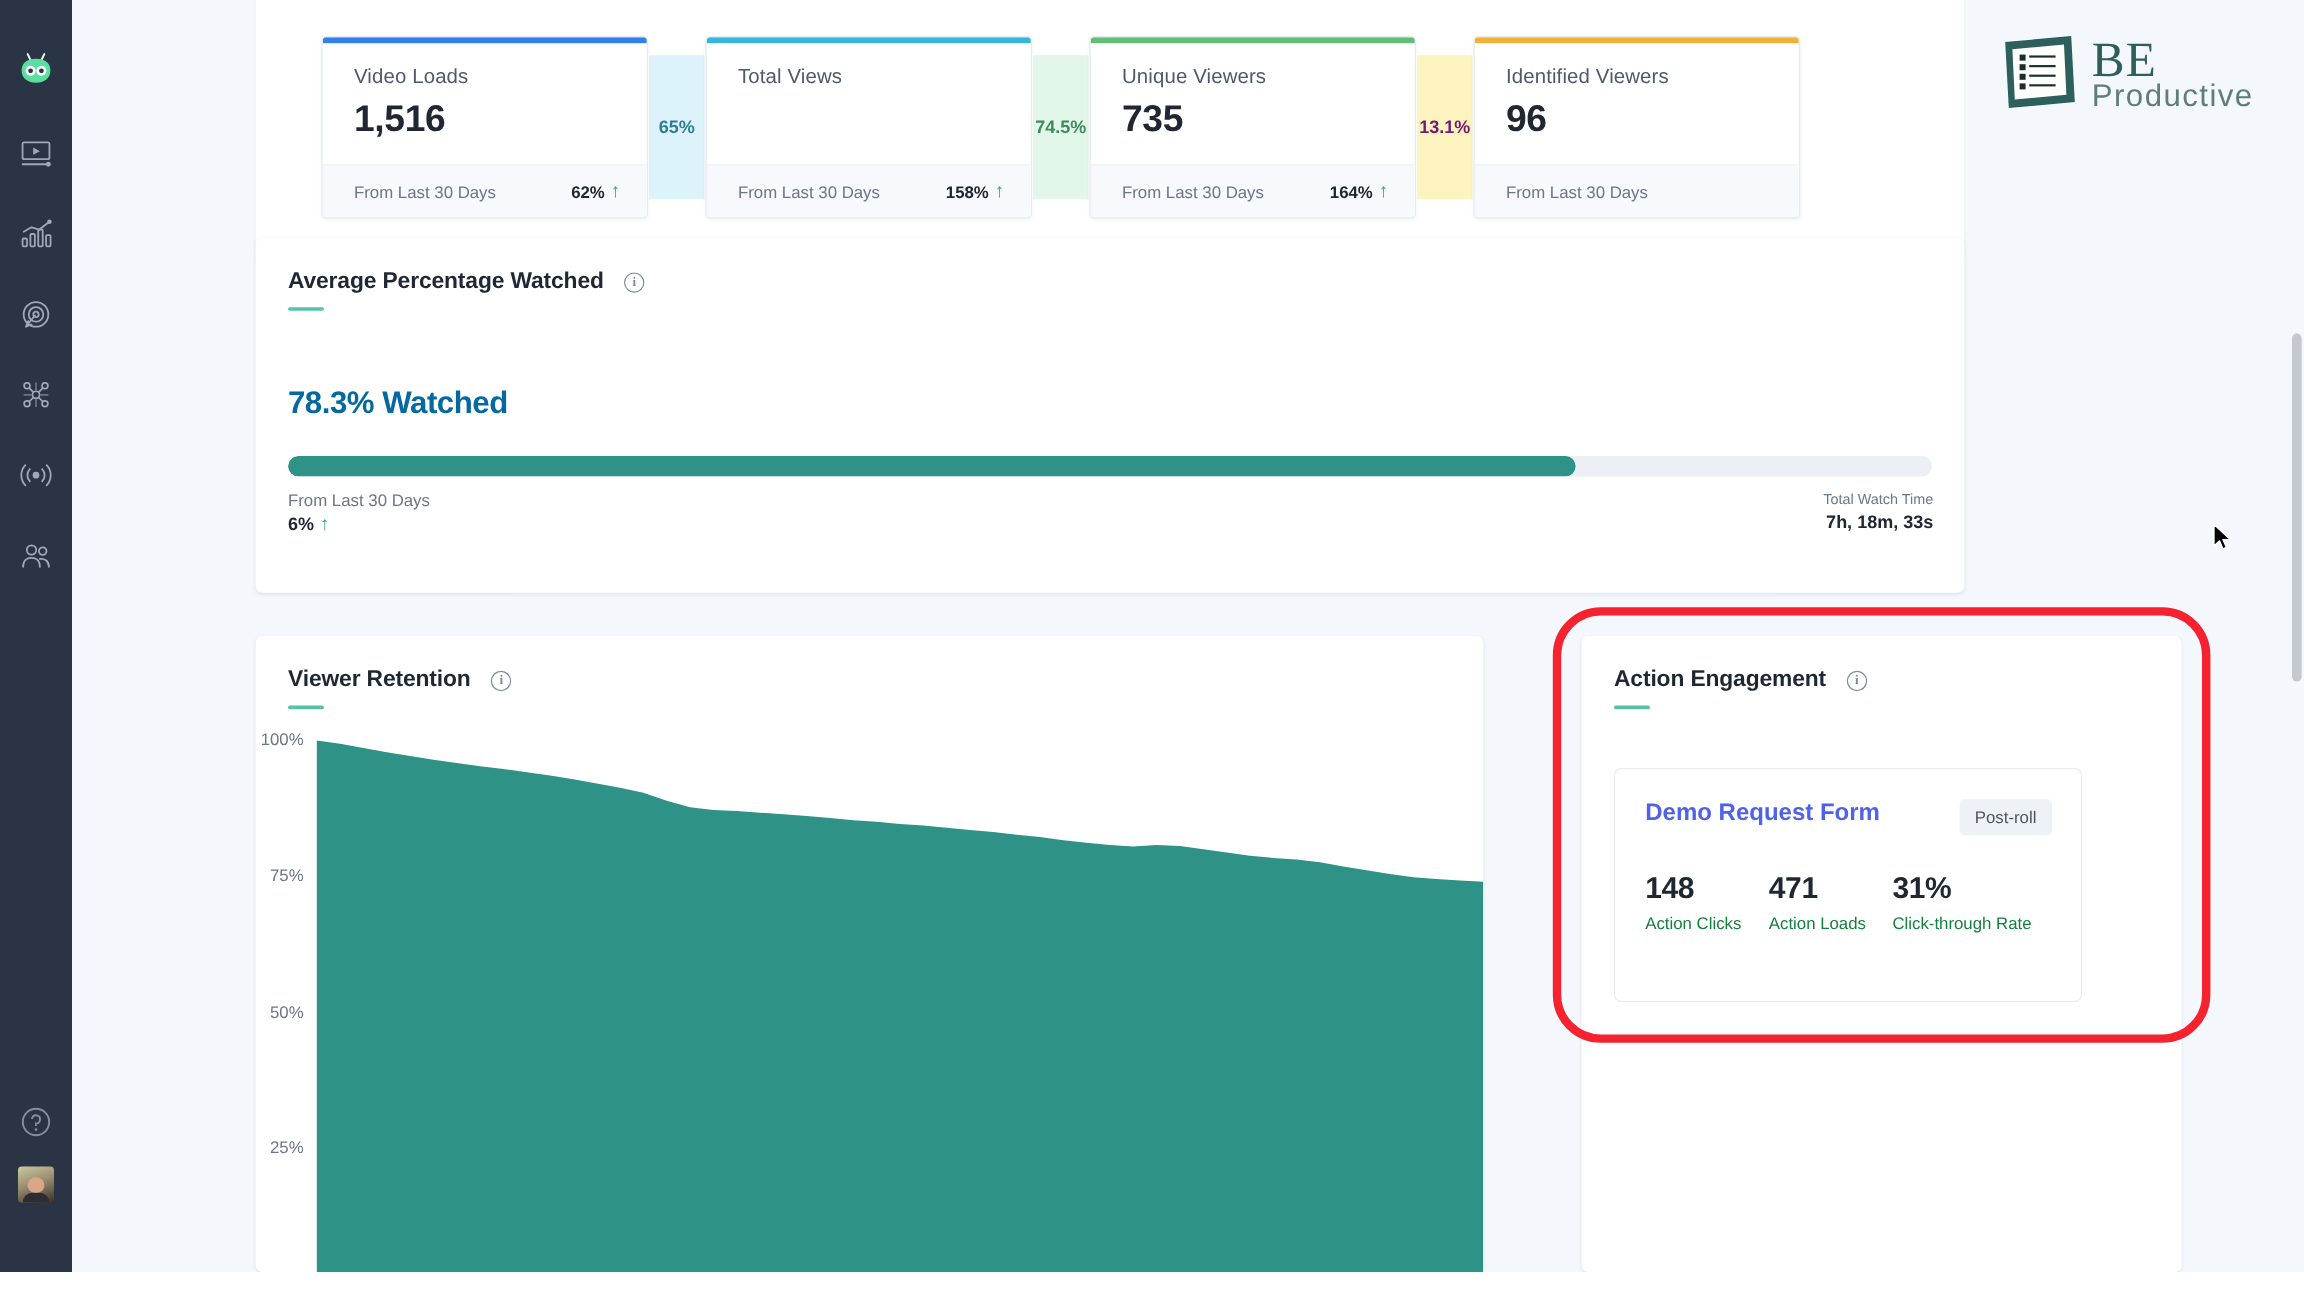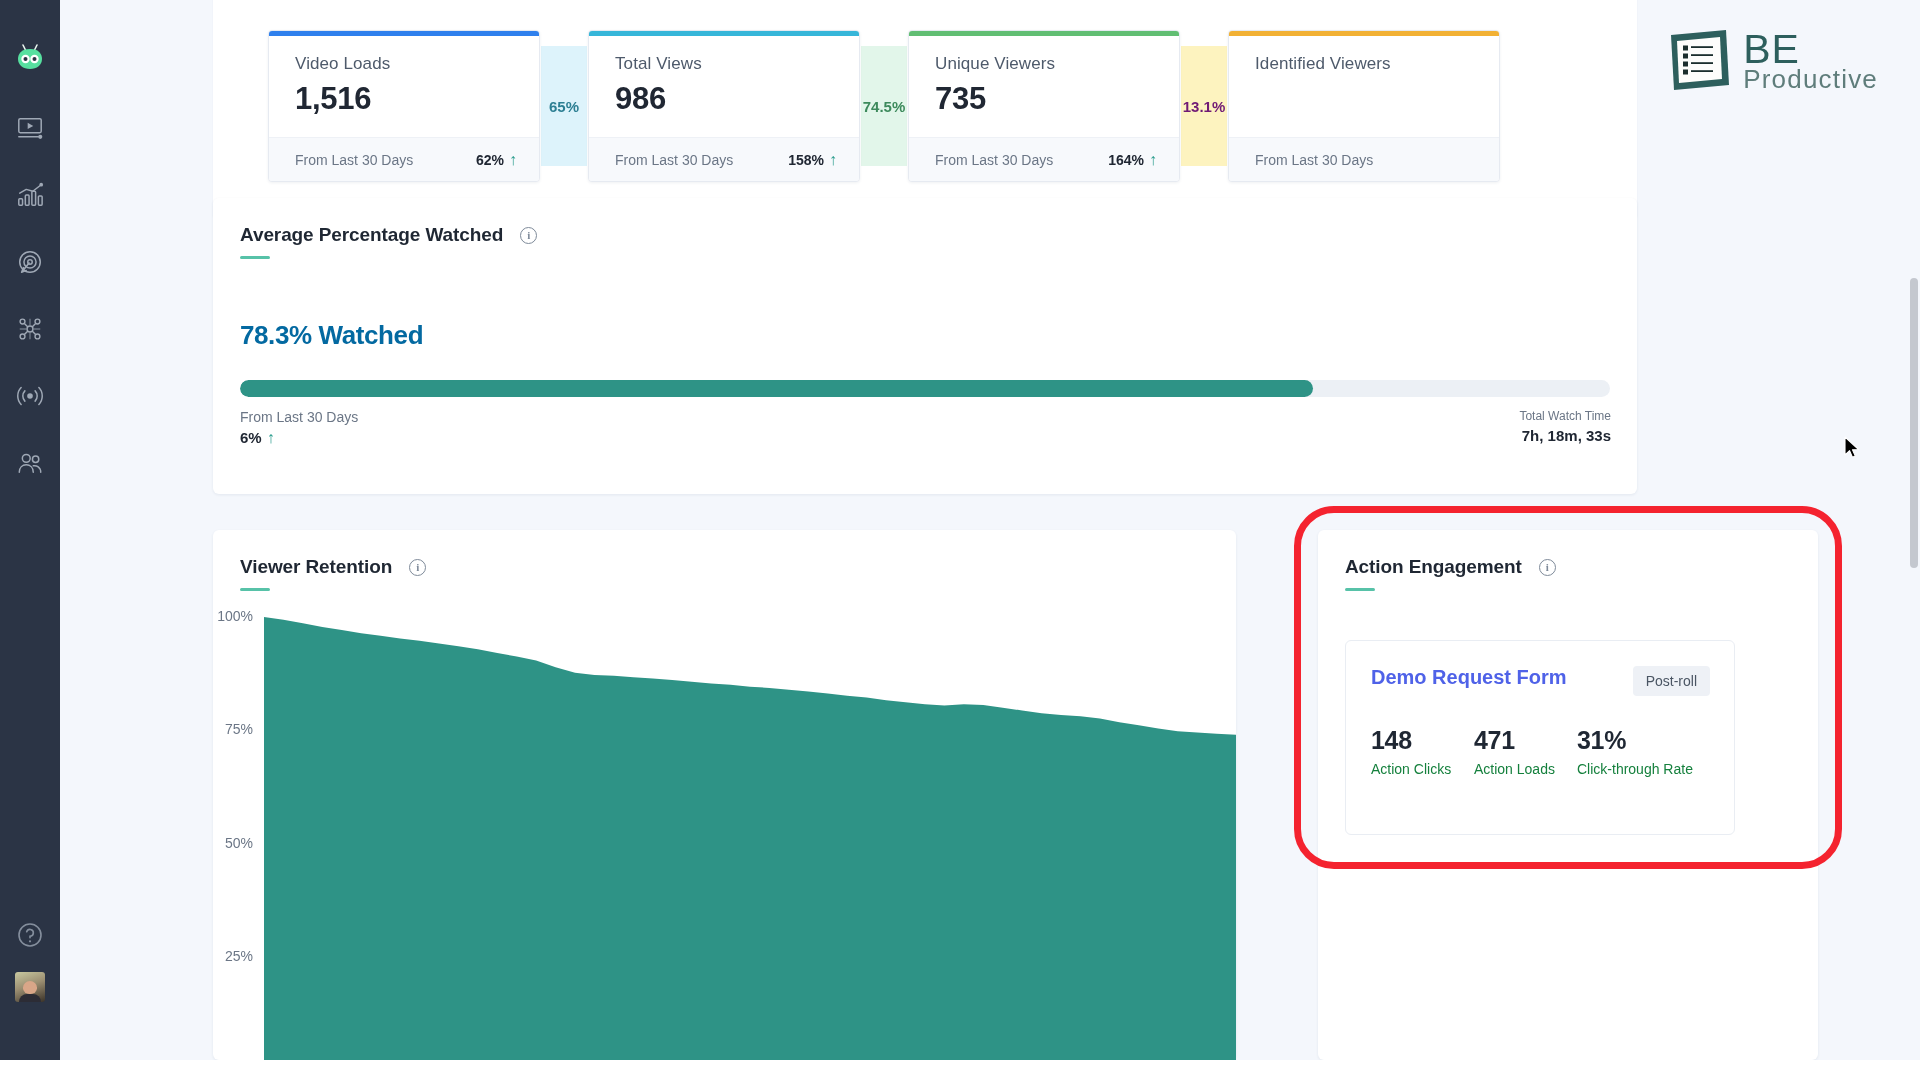"BE" .logo-be { font-family: Liberation Sans, sans-serif -> Liberation Serif, serif }
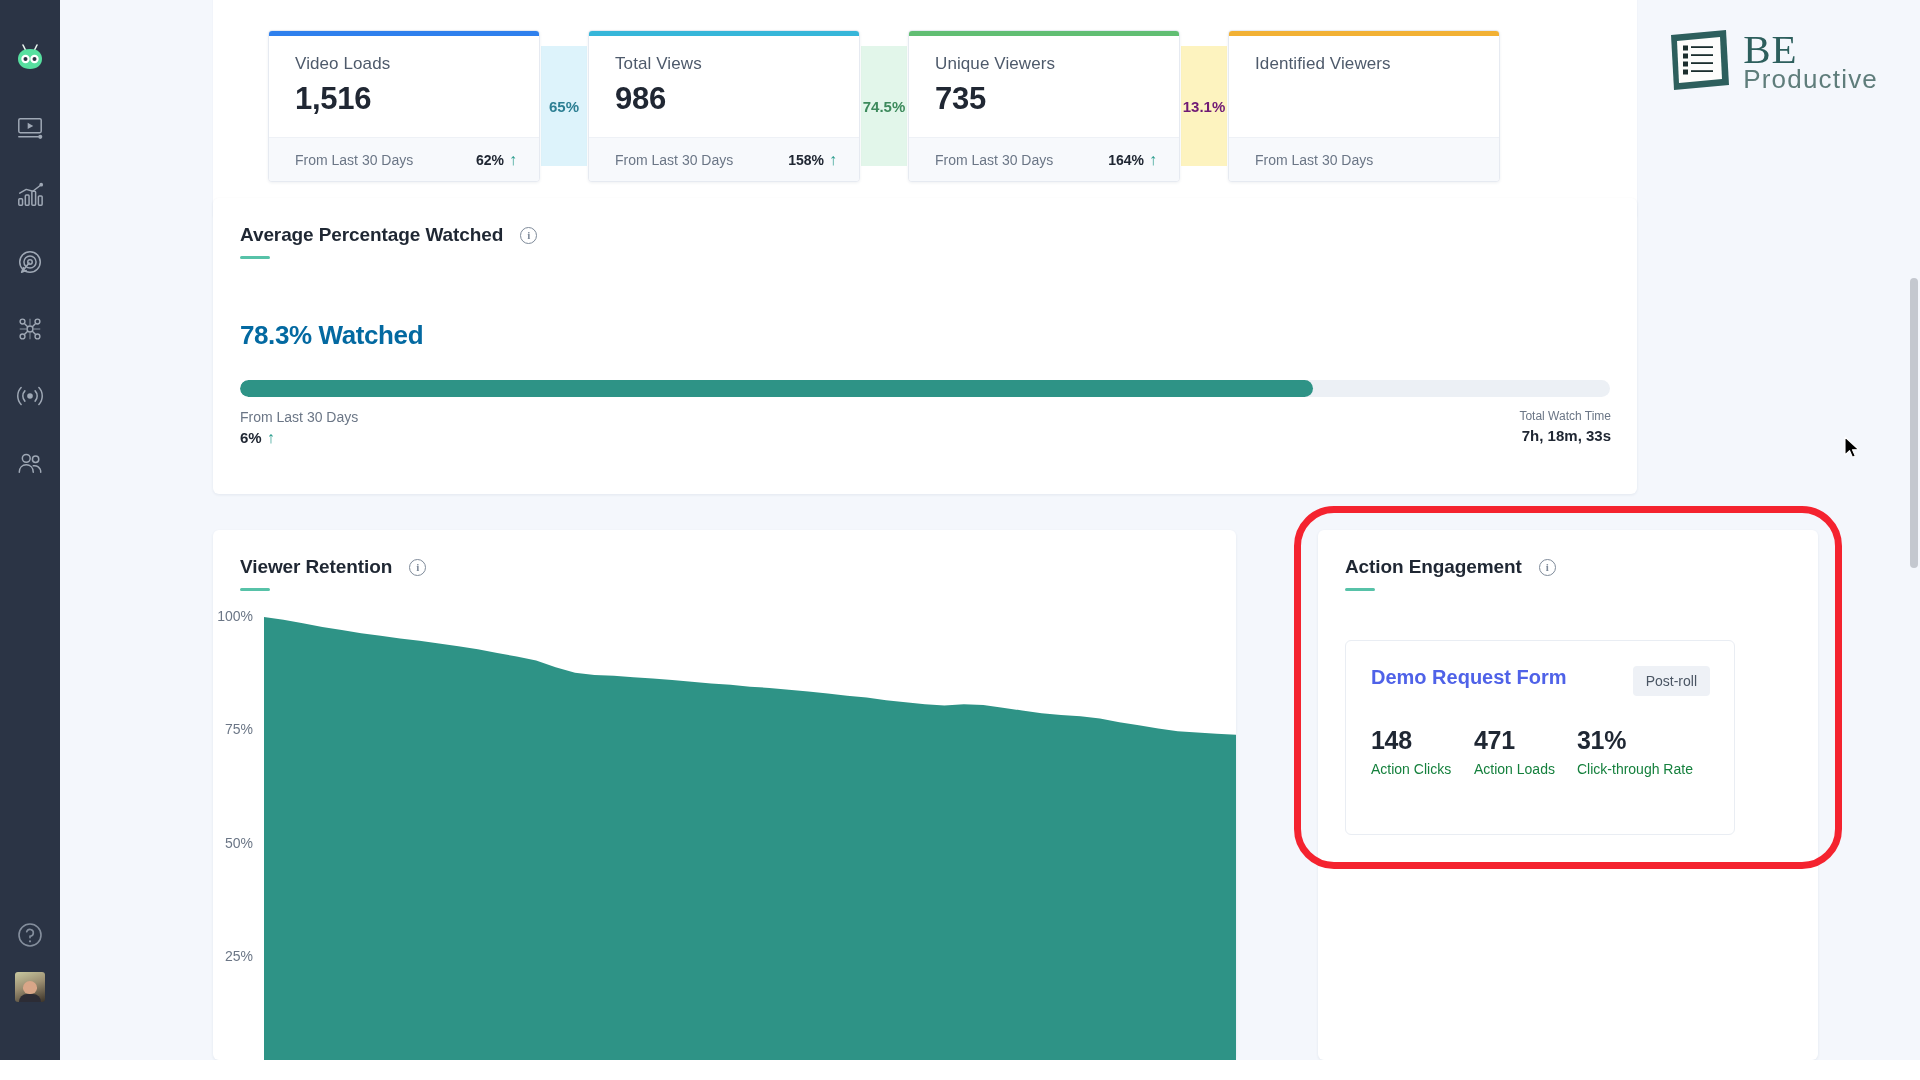"986" div.kpi-value { html: <div>986</div> -> none }
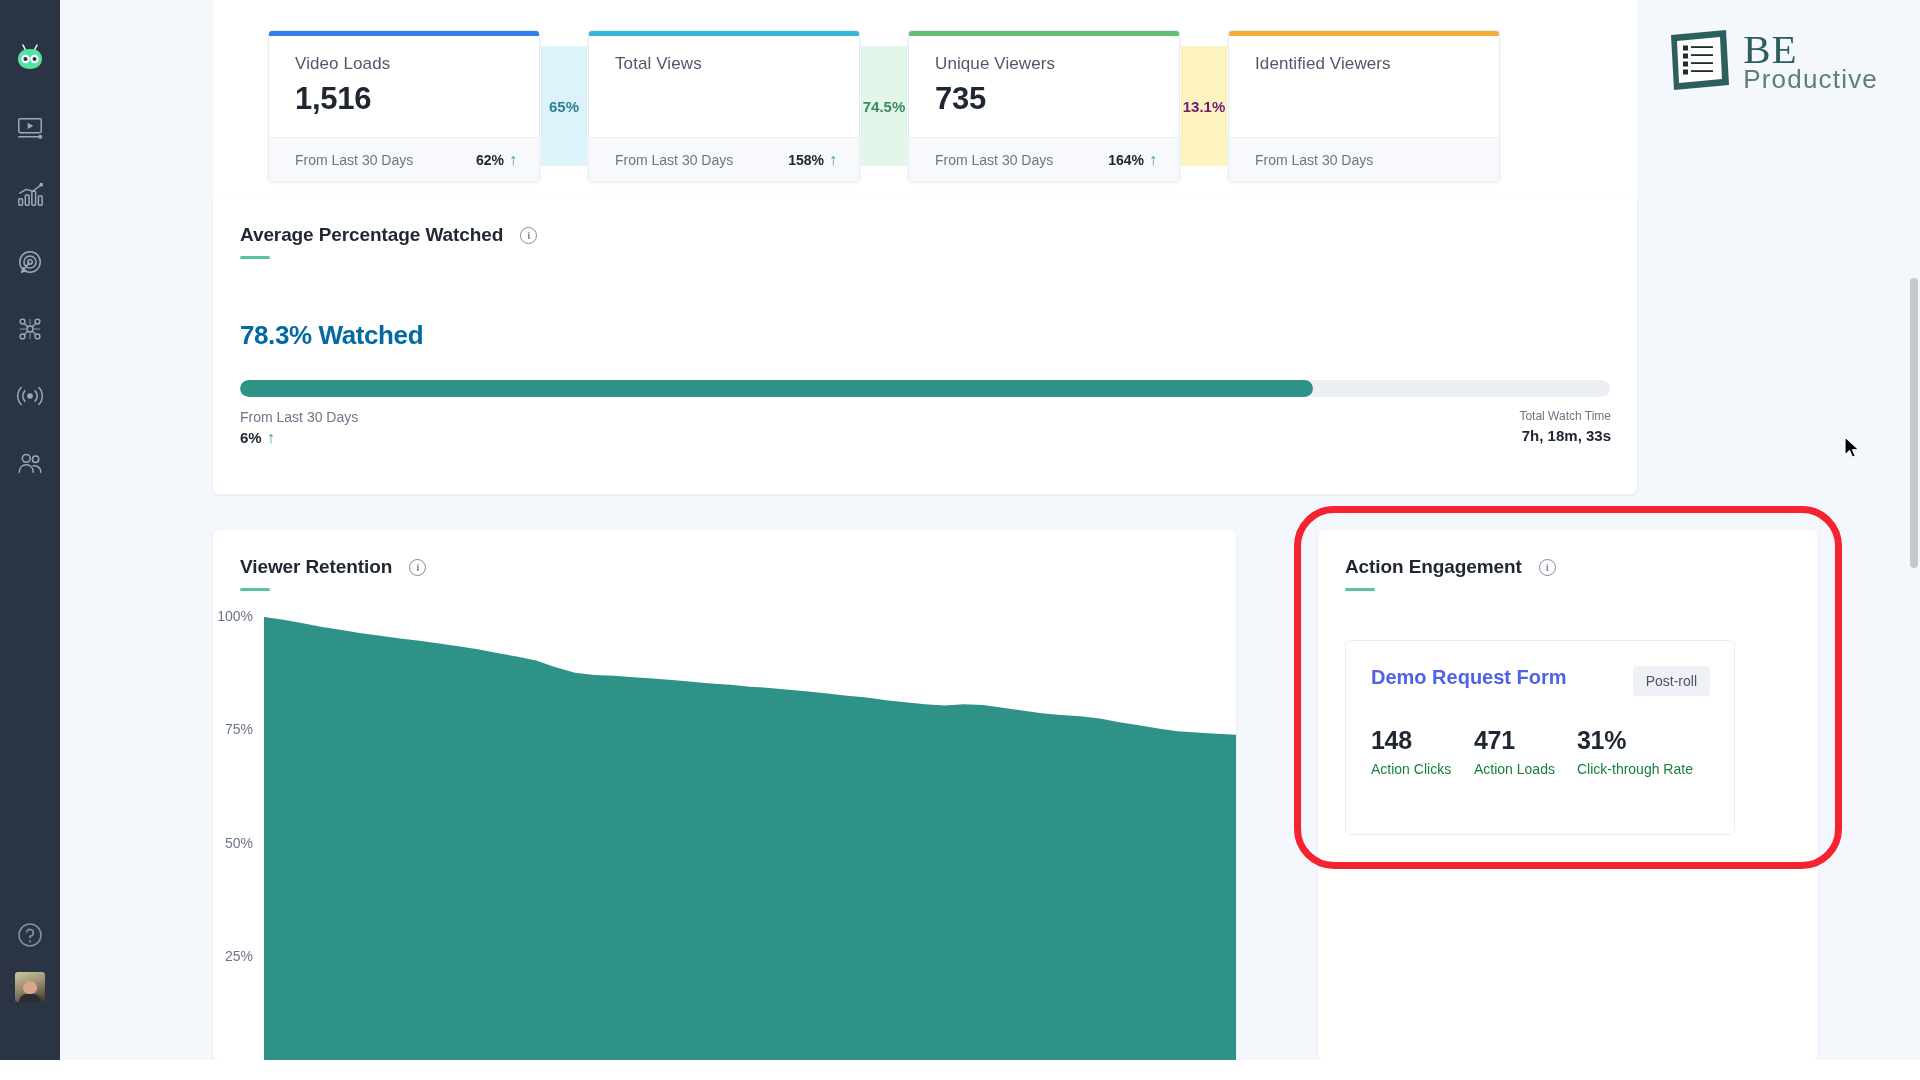"96" div.kpi-value { html: none -> <div>96</div> }
